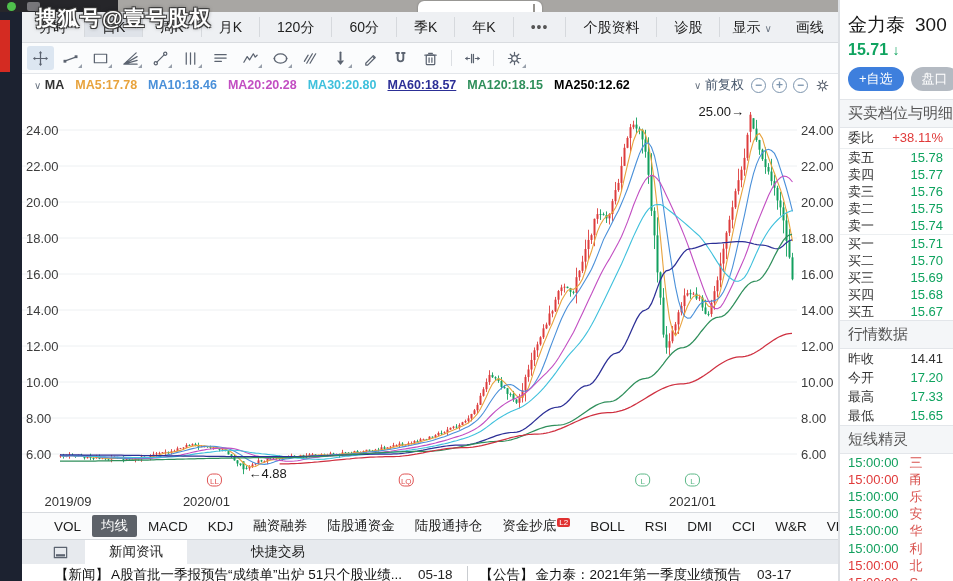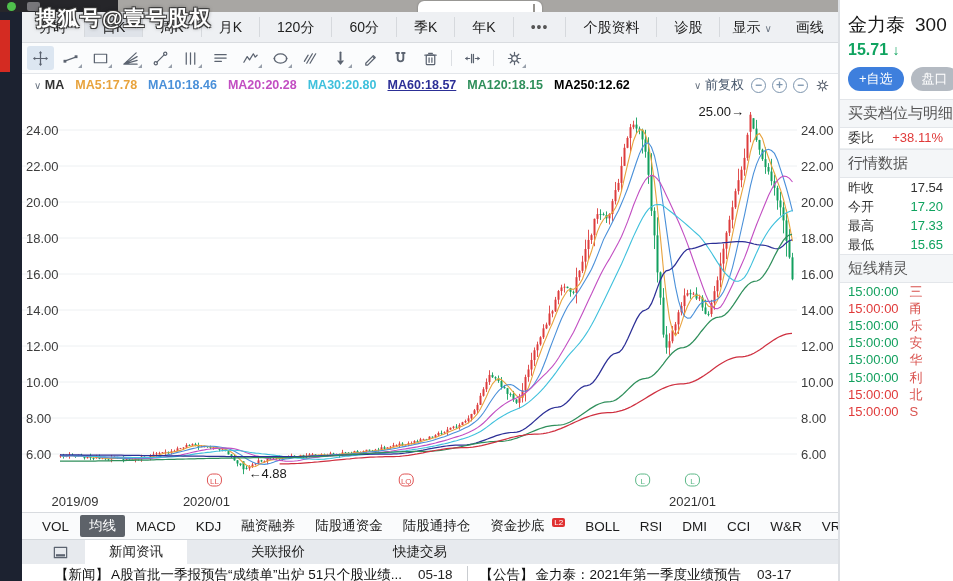"卖五" div { html: none -> <div> <div> <span>卖五</span> <span>15.78</span> </div> <div> <span>卖四</span> <span>15.77</span> </div> <div> <span>卖三</span> <span>15.76</span> </div> <div> <span>卖二</span> <span>15.75</span> </div> <div> <span>卖一</span> <span>15.74</span> </div> </div> }
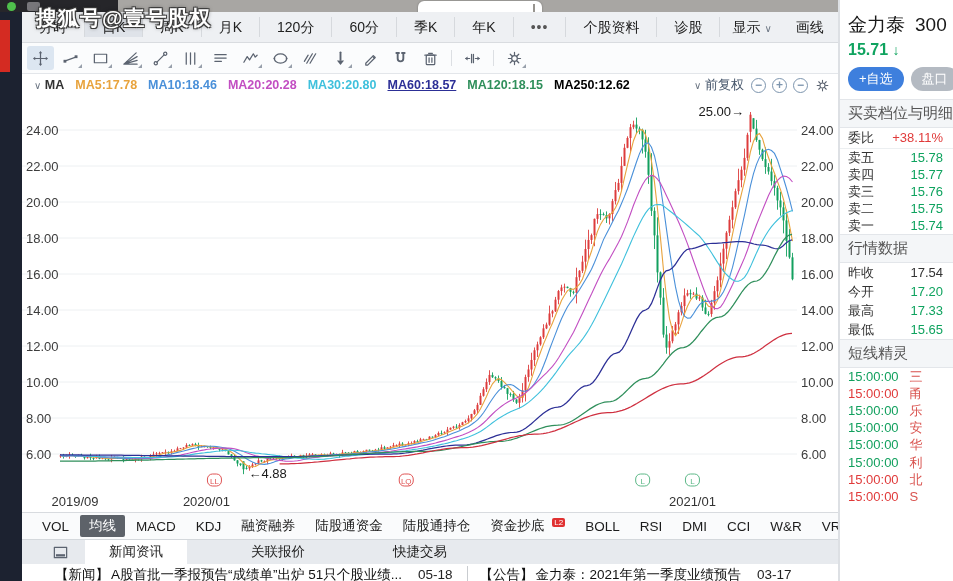"买一" div.bids-block { html: none -> <div> <div> <span>买一</span> <span>15.71</span> </div> <div> <span>买二</span> <span>15.70</span> </div> <div> <span>买三</span> <span>15.69</span> </div> <div> <span>买四</span> <span>15.68</span> </div> <div> <span>买五</span> <span>15.67</span> </div> </div> }
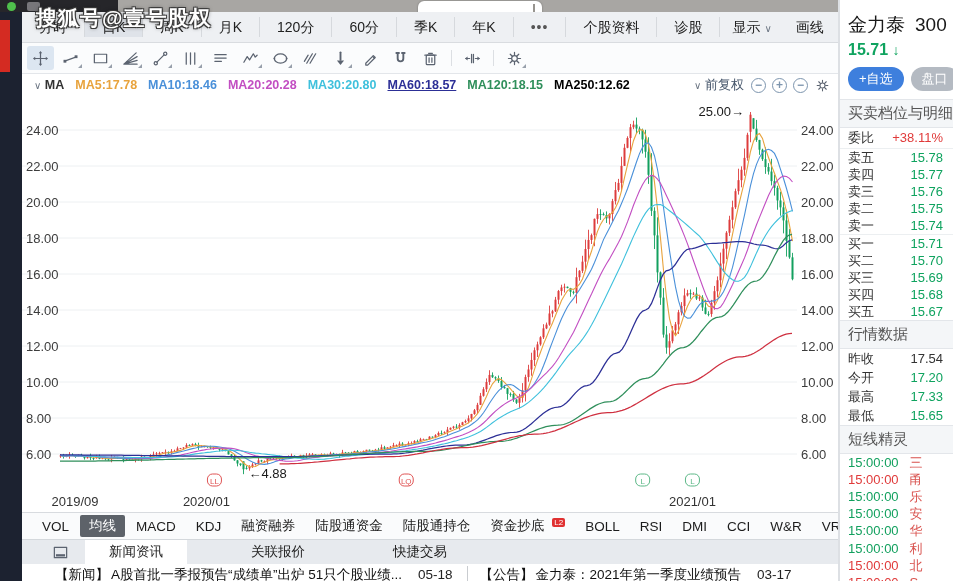"17.54" span.val { text: 17.54 -> 14.41 }
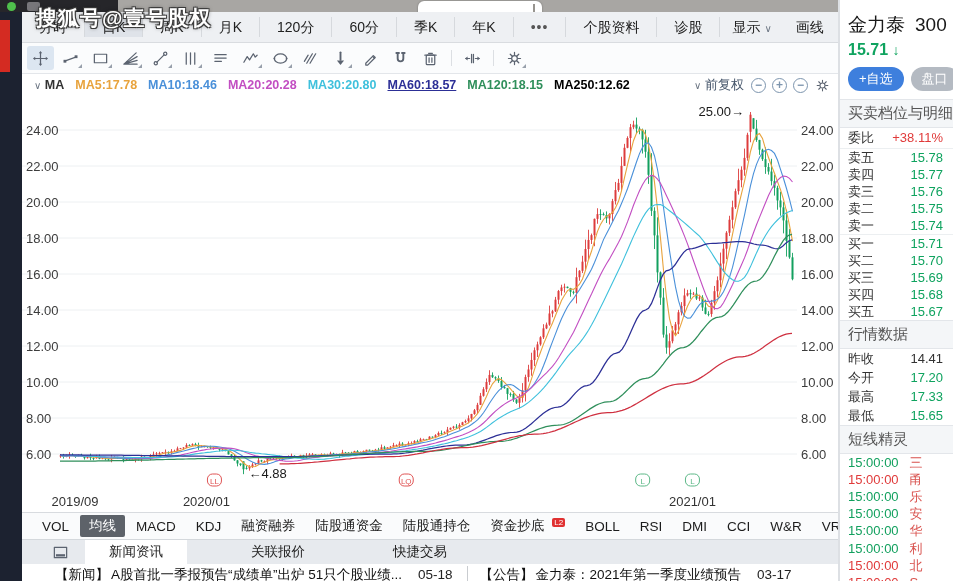"2019/09" span.xlab { left: 53px -> 46px }
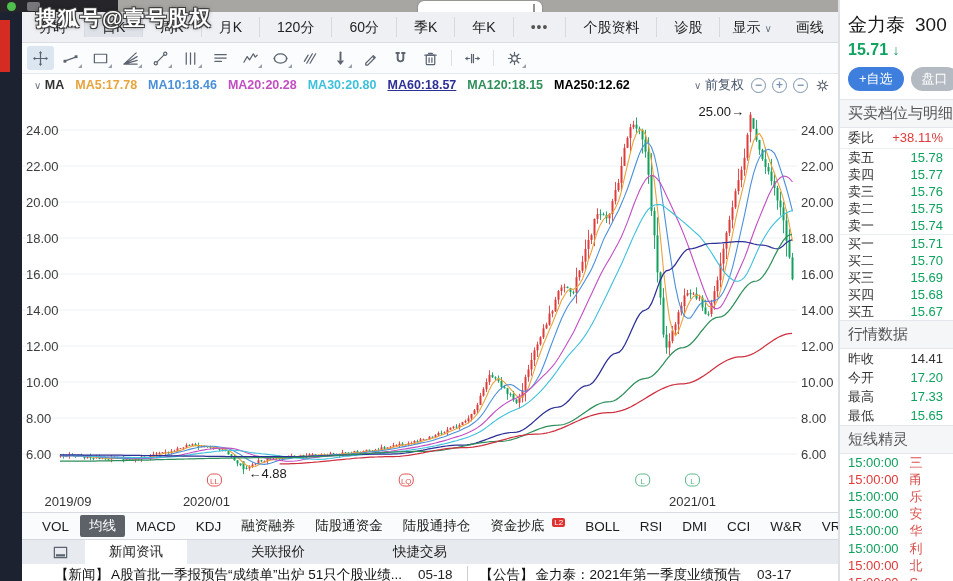"VOL" .indicator-bar { padding-left: 10px -> 22px }
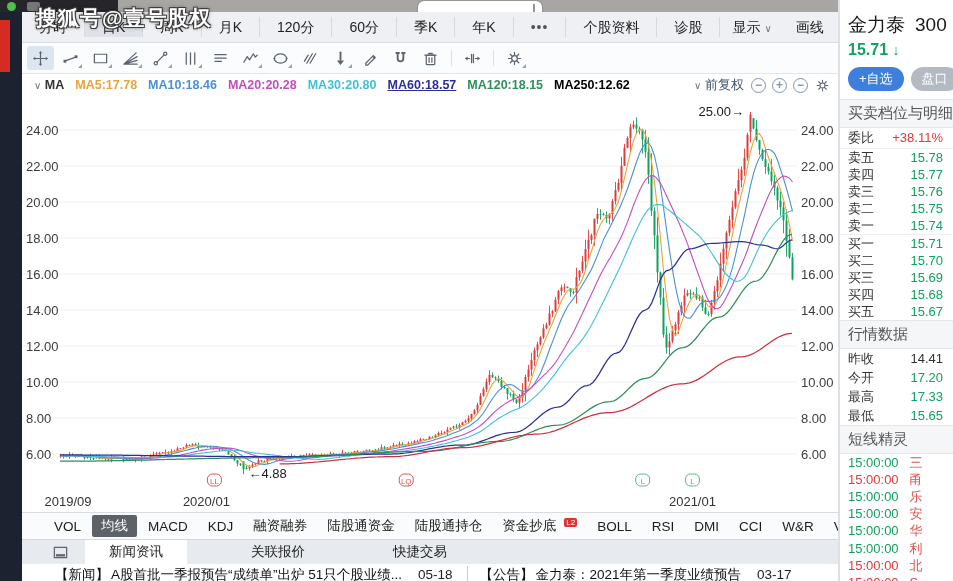"L2" .itab .badge-l2 { margin-left: 8px -> 1px }
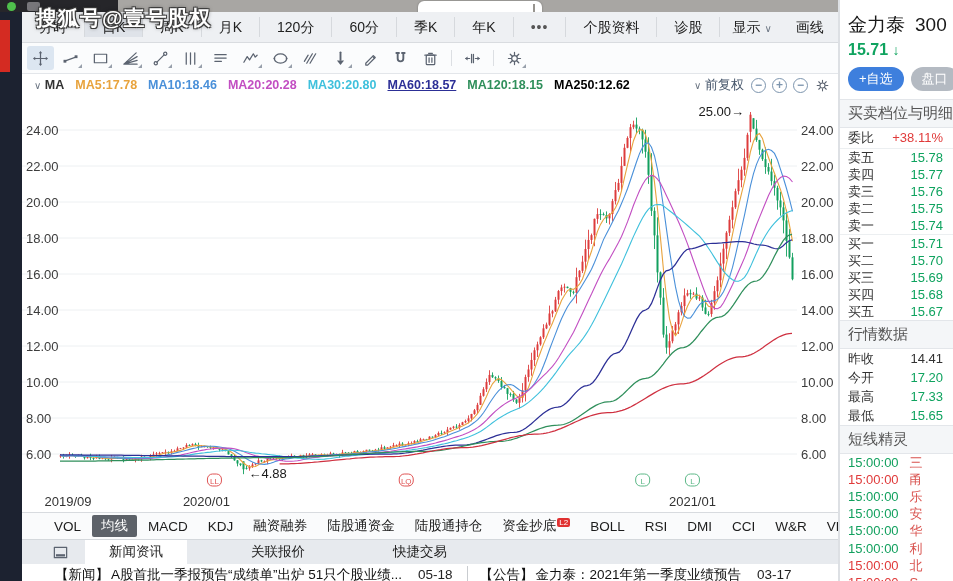"关联报价" div.ntab { html: <div>关联报价</div> -> none }
